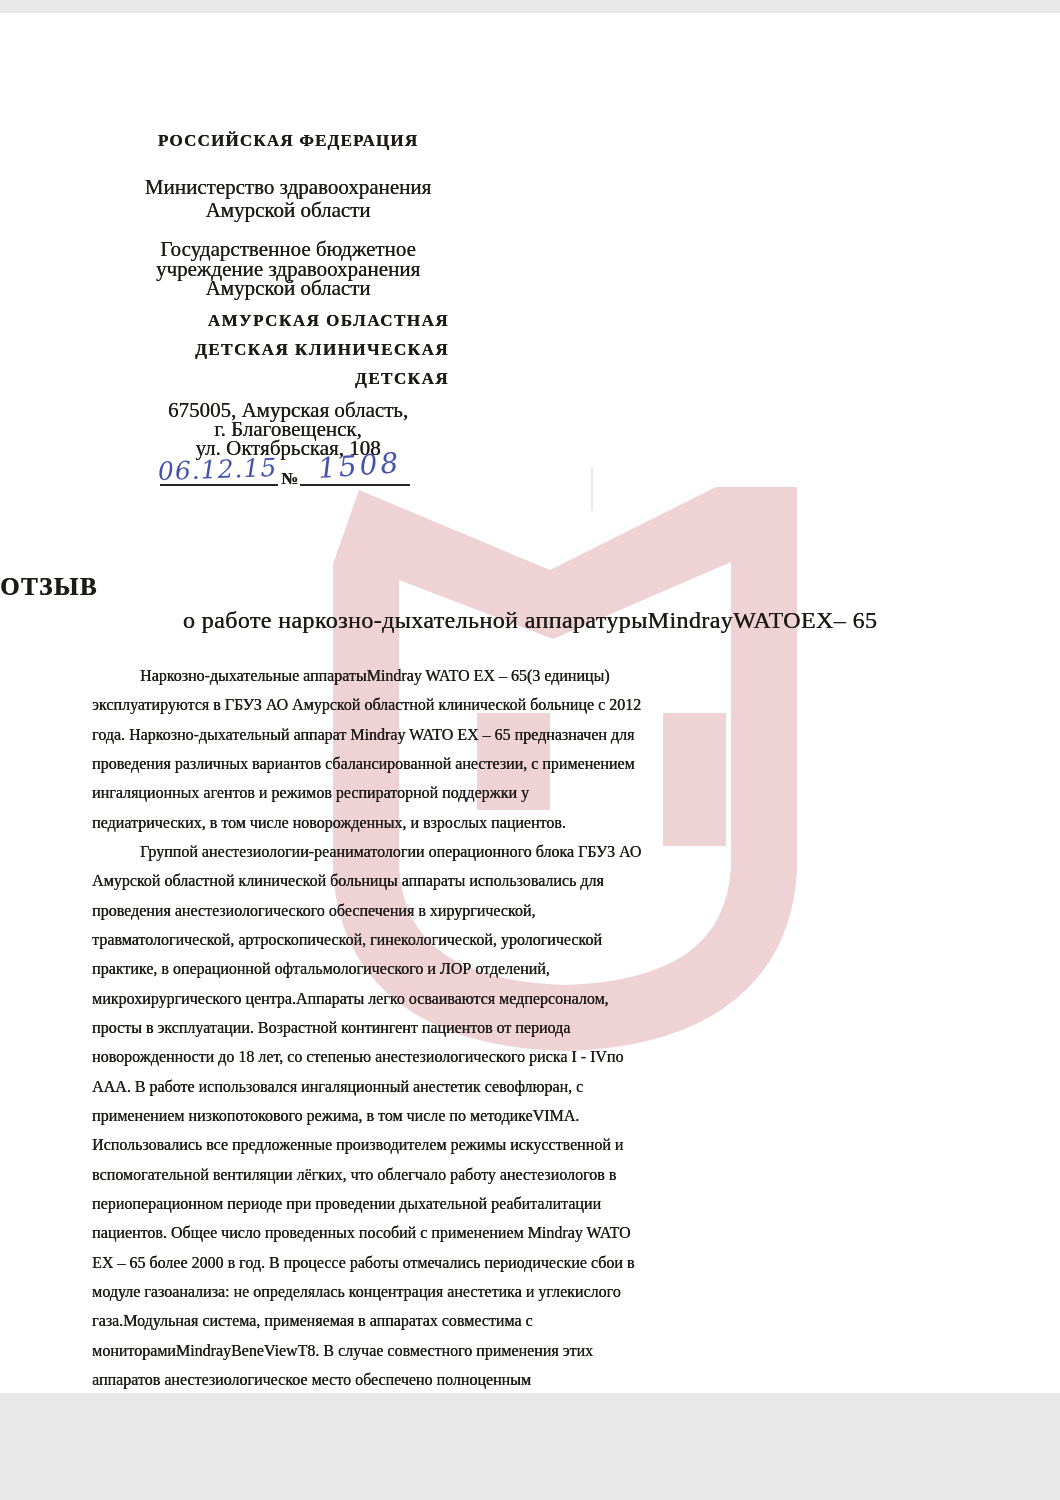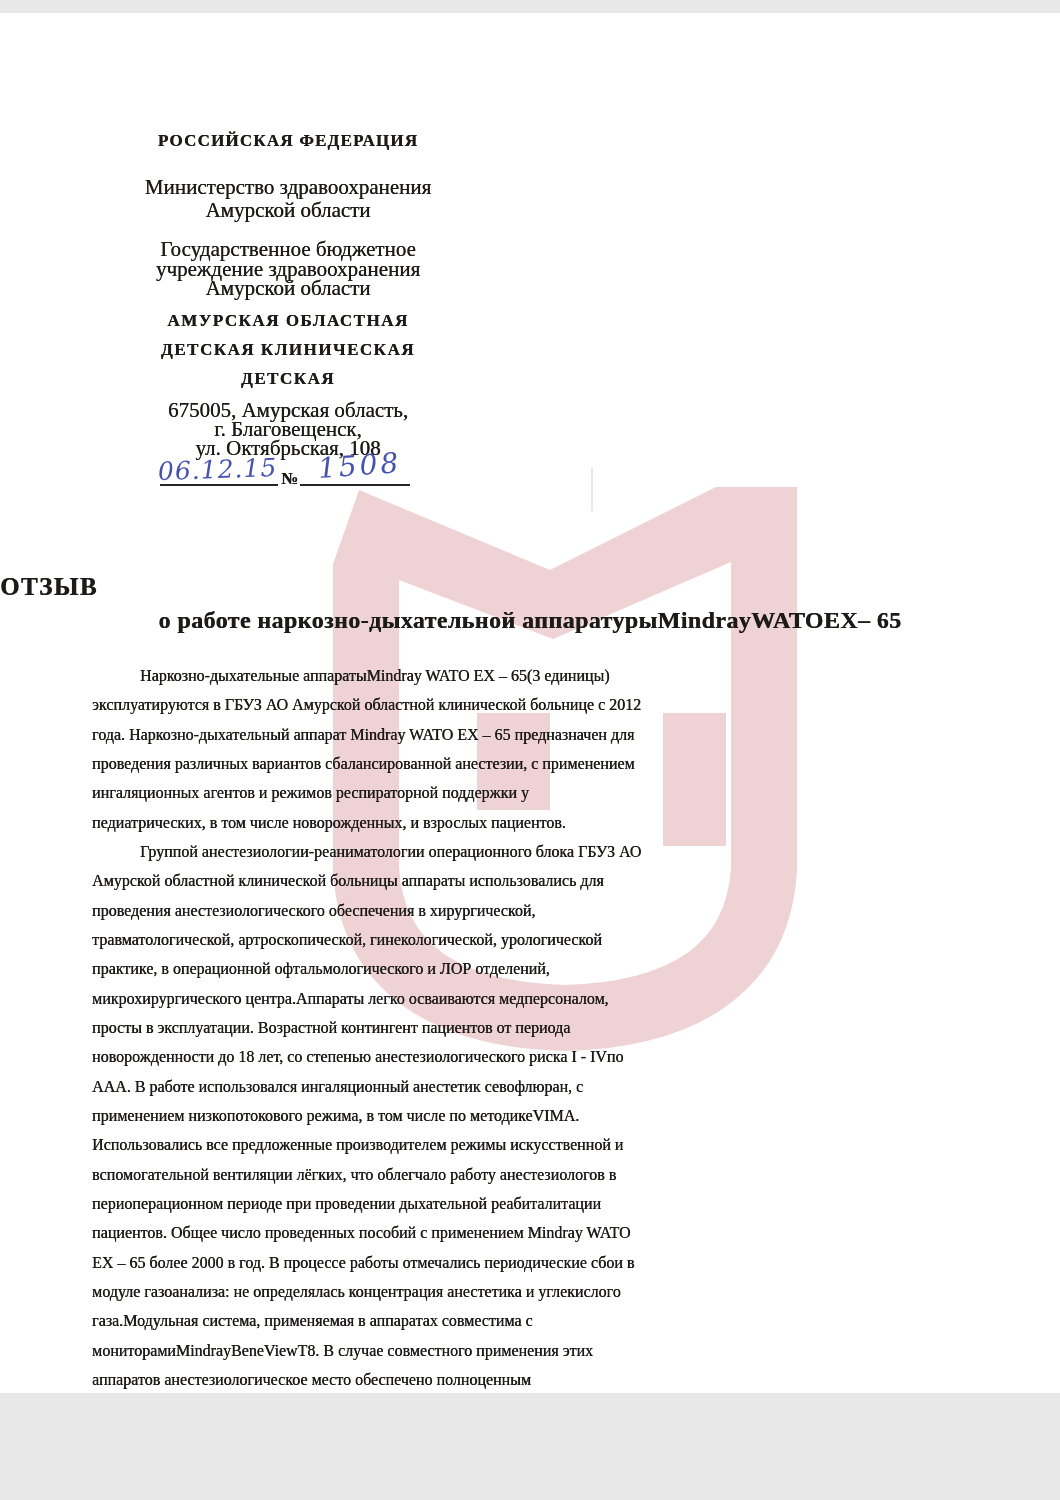"АМУРСКАЯ ОБЛАСТНАЯ" .lh-hosp { text-align: none -> right }
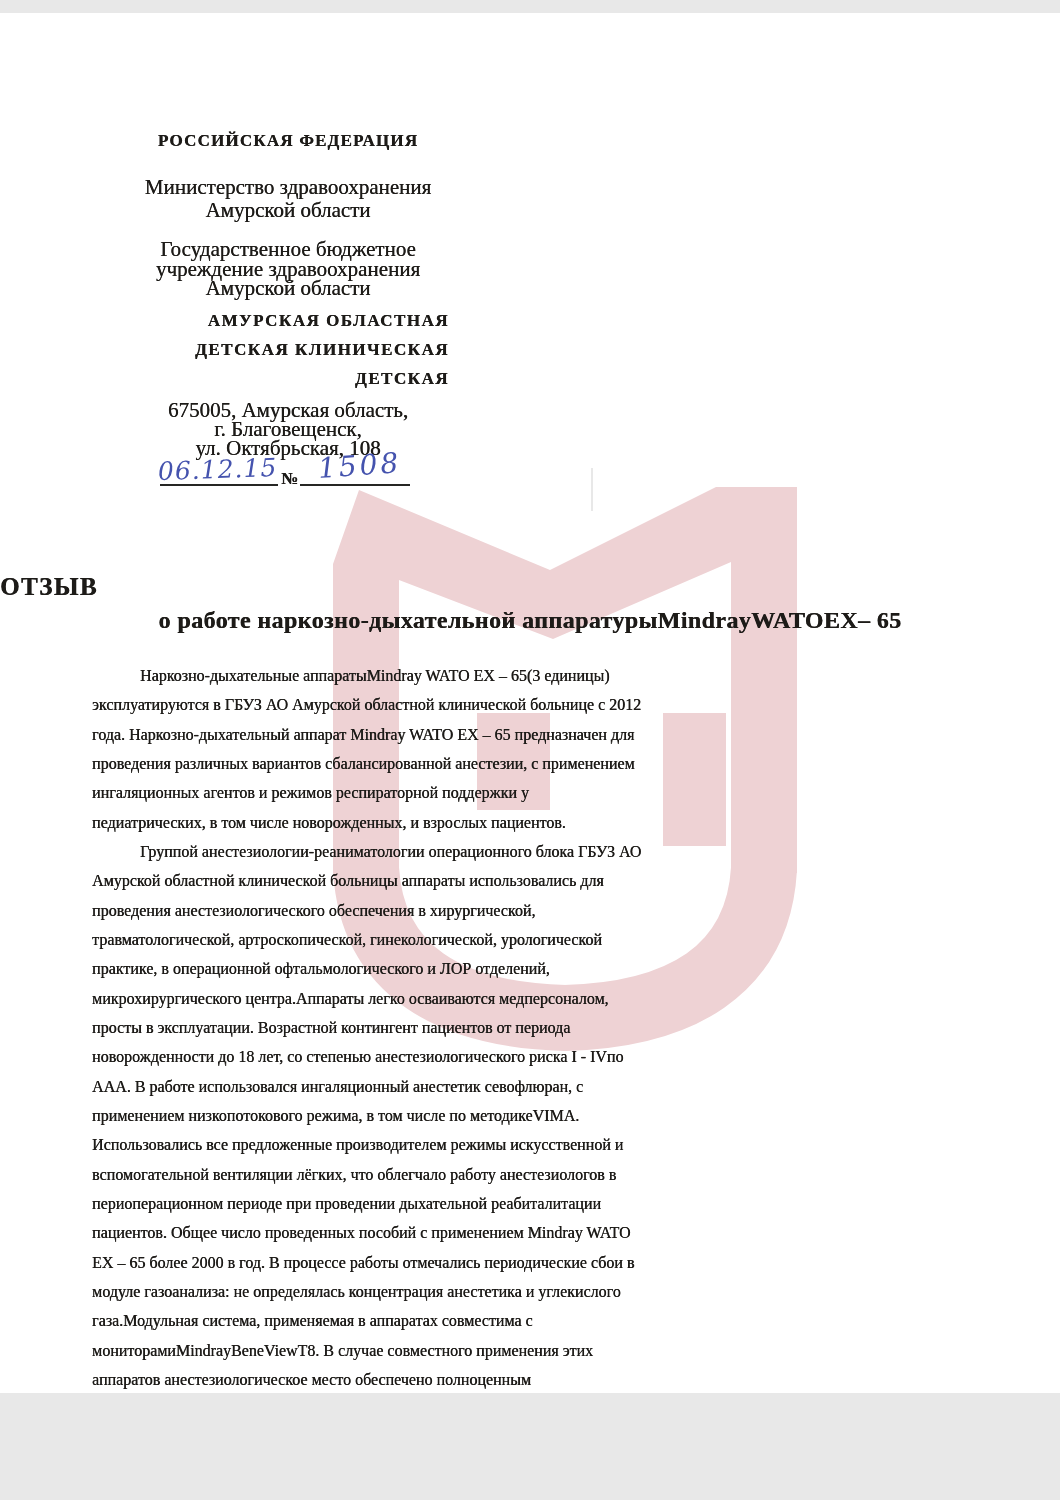"о работе наркозно-дыхательной" .doc-subtitle { font-weight: bold -> normal }
